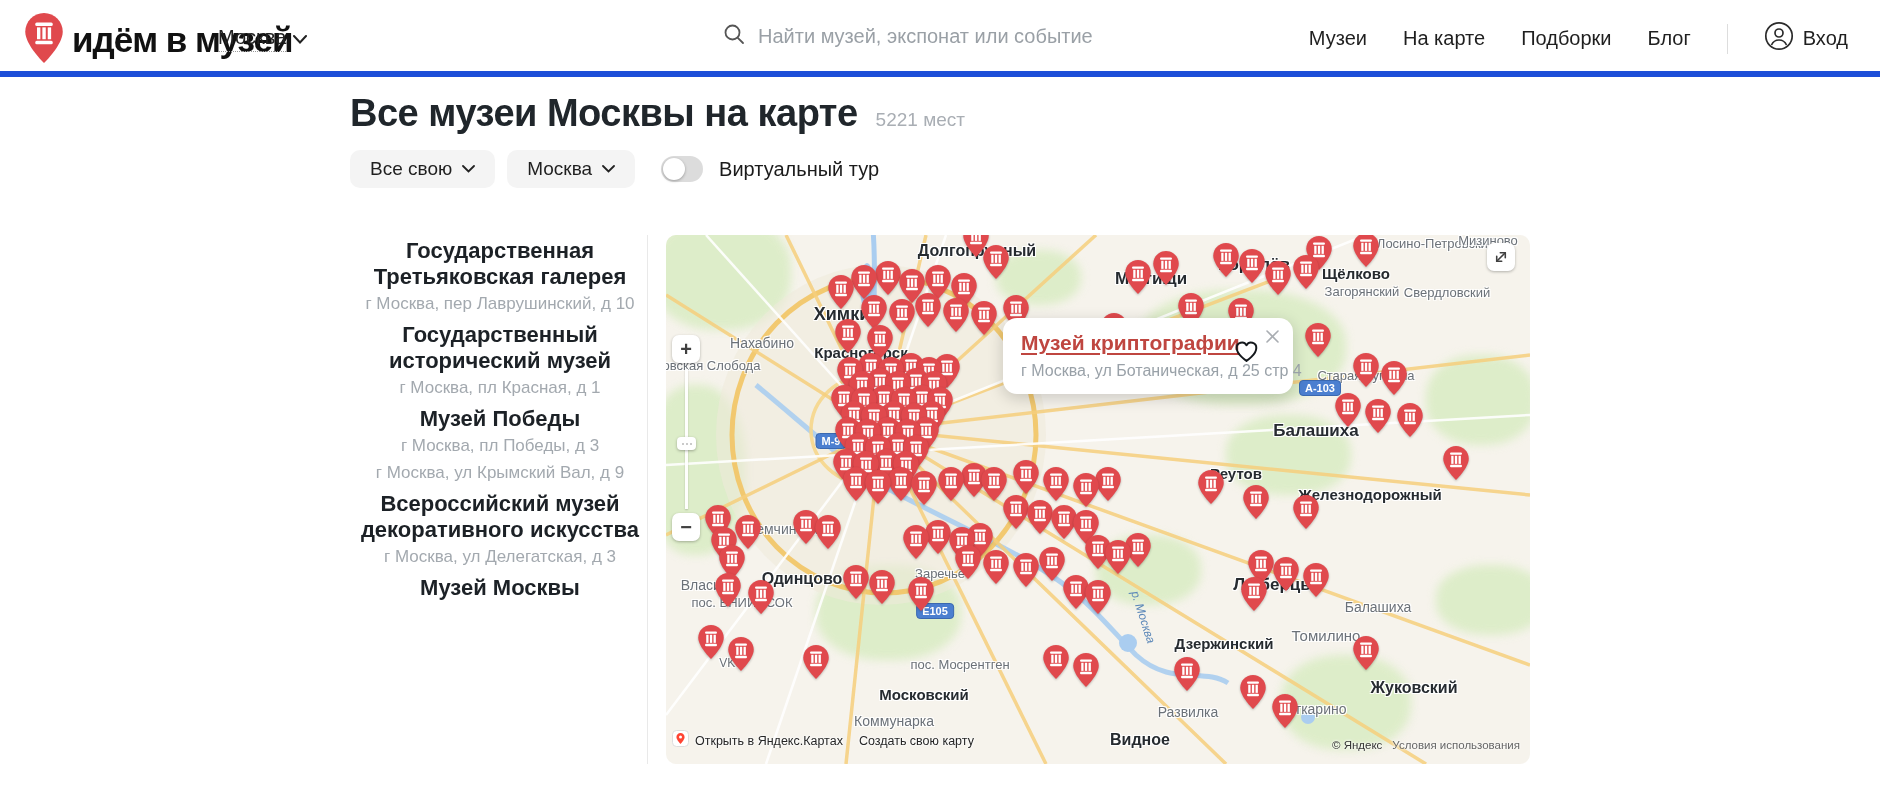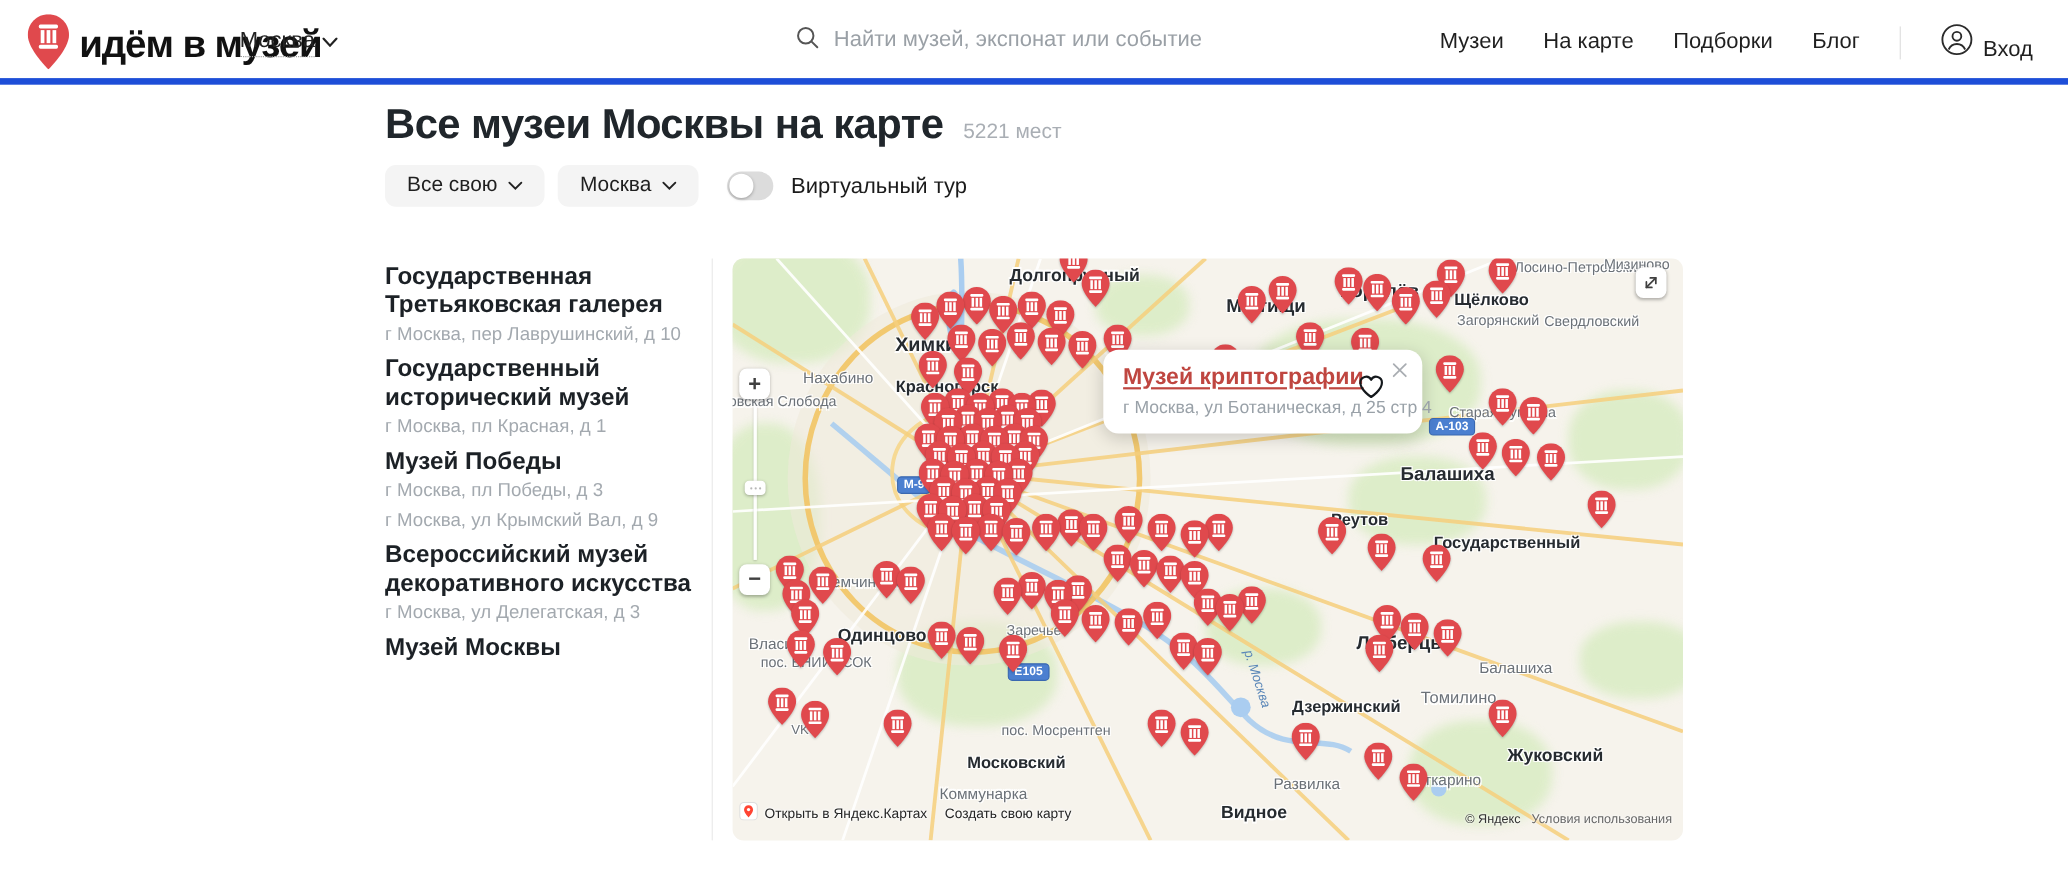"Вход" .login { align-items: flex-end -> center }
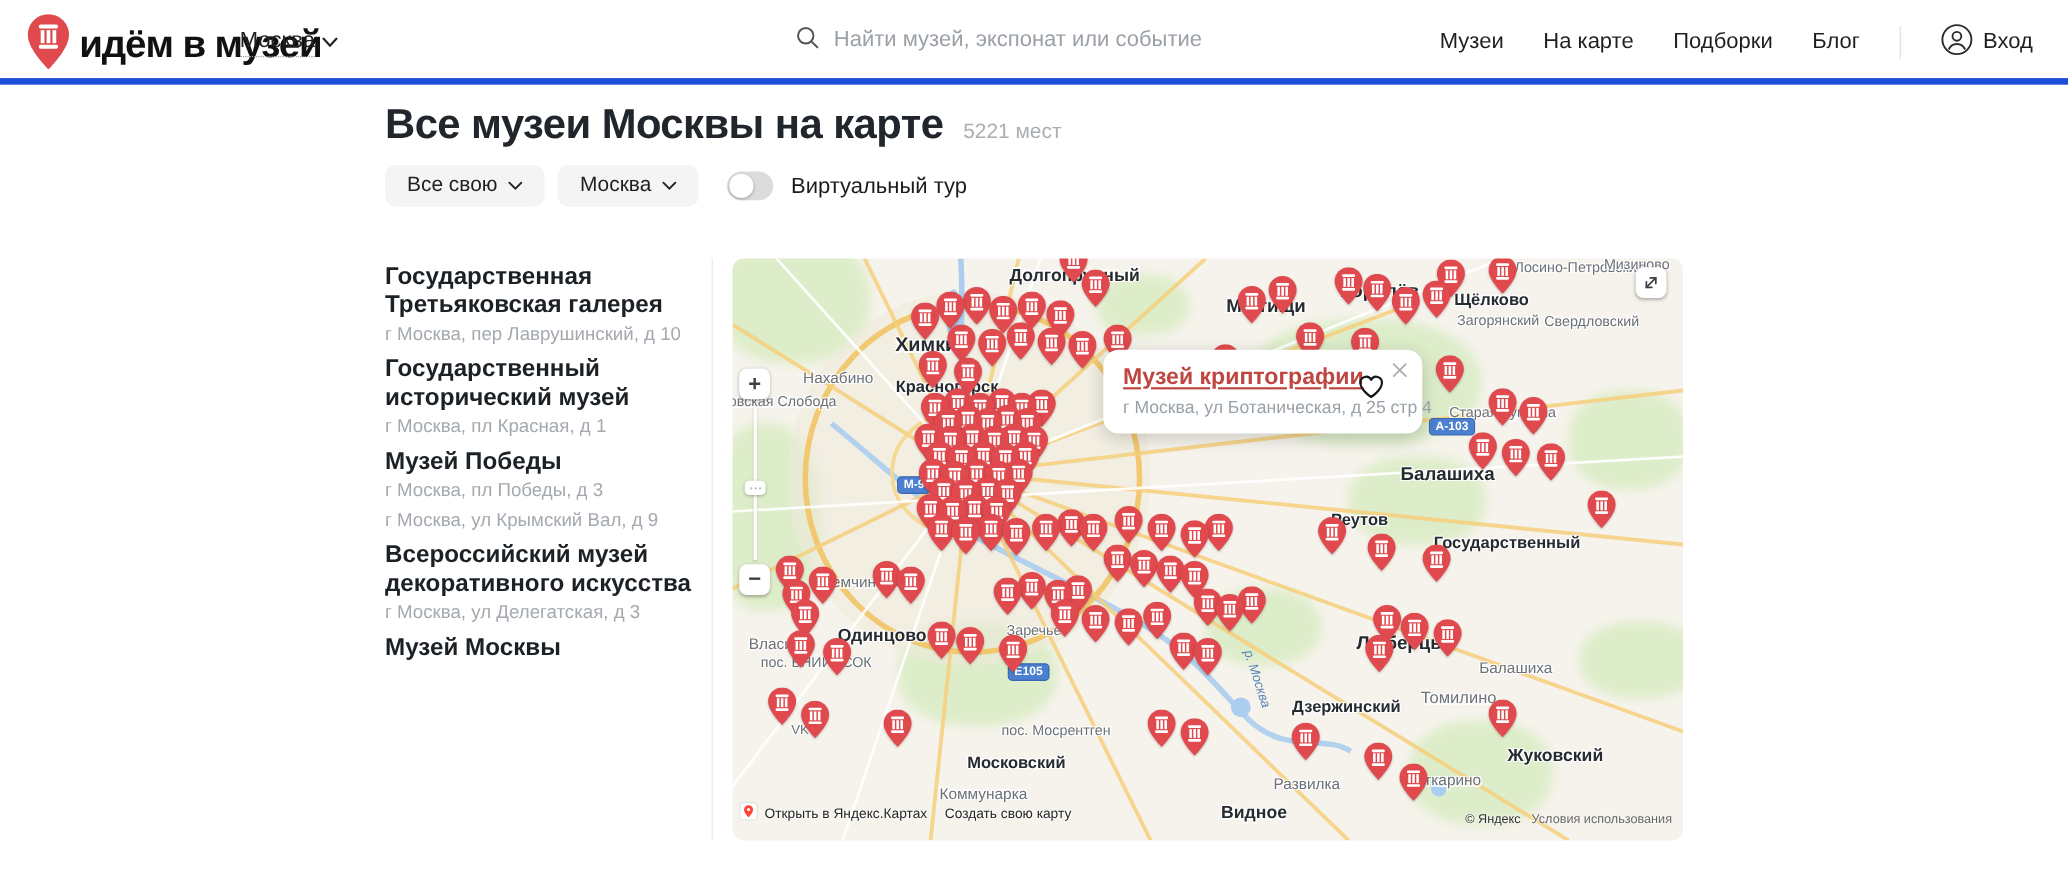"Государственная Третьяковская галерея" .museum-item { text-align: none -> center }
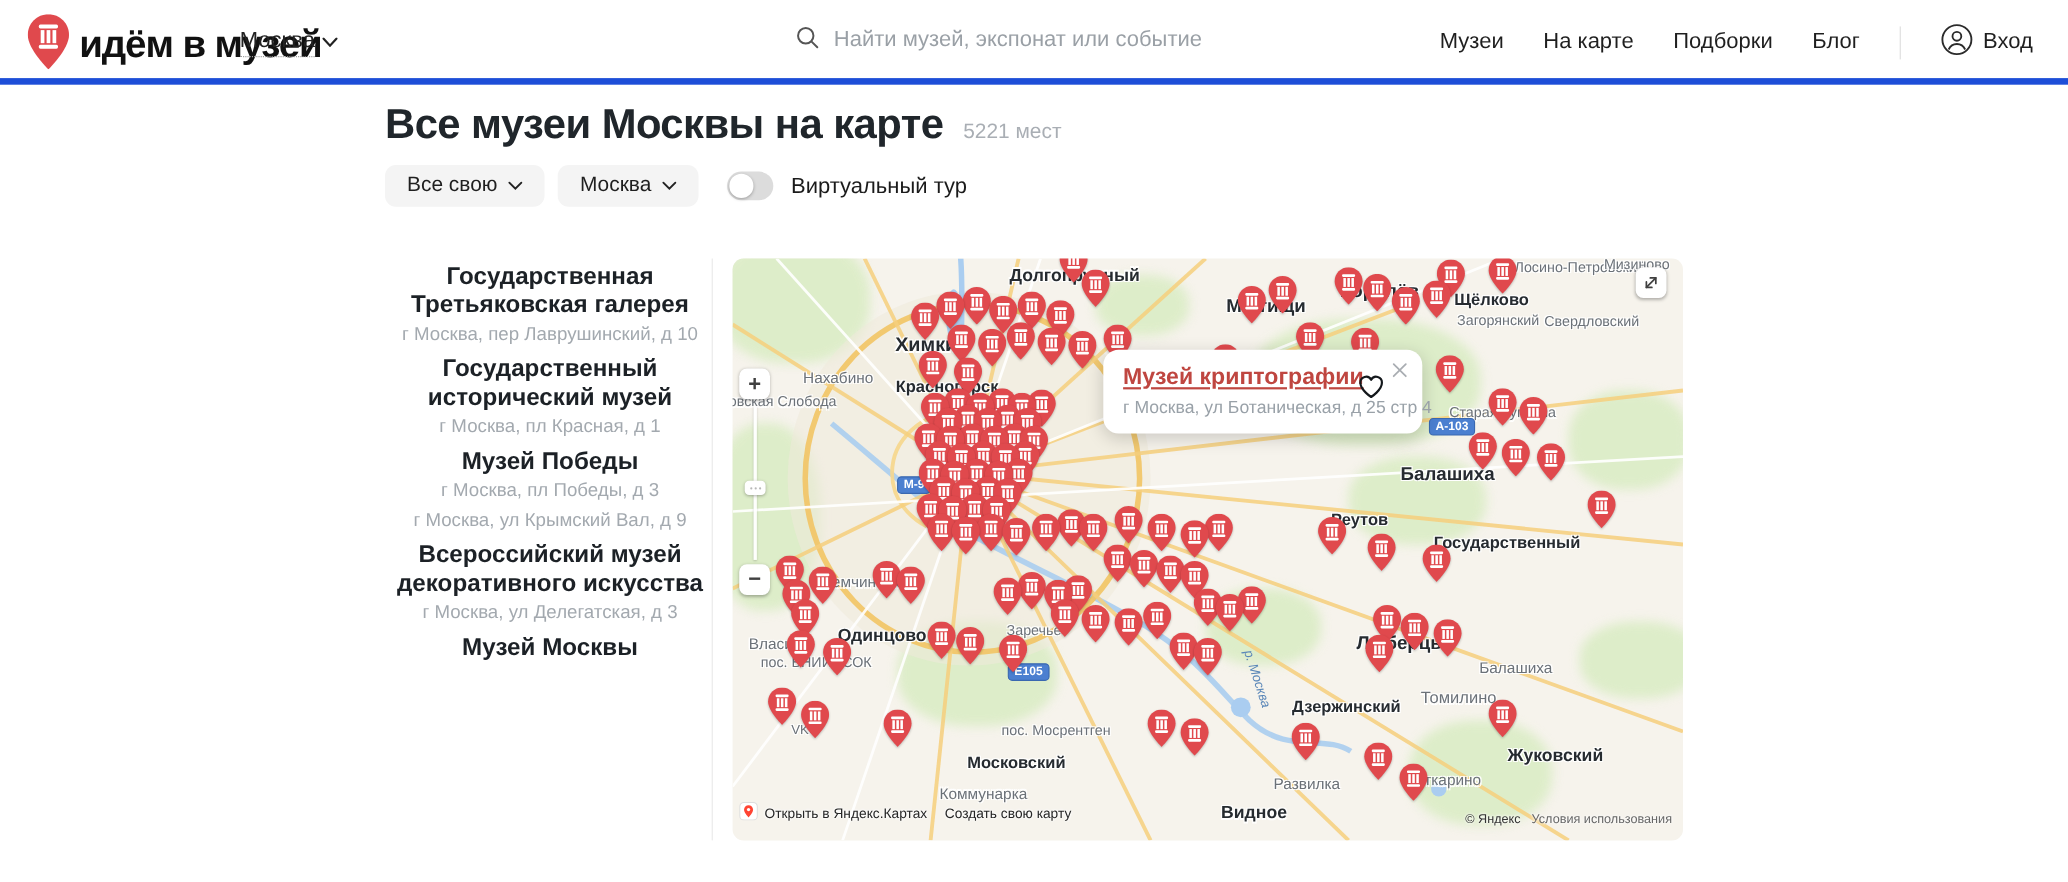"Государственный" span.maplabel { text: Государственный -> Железнодорожный }
